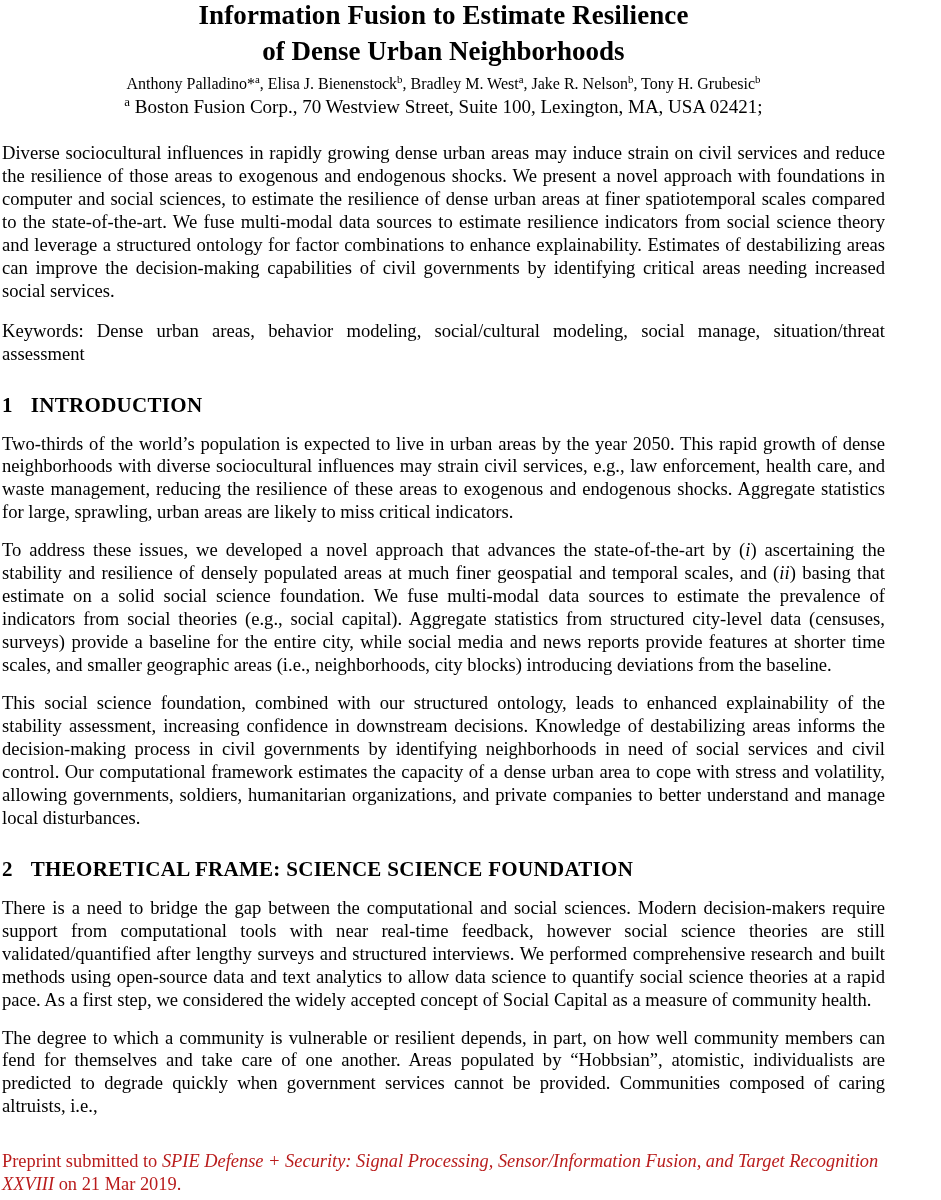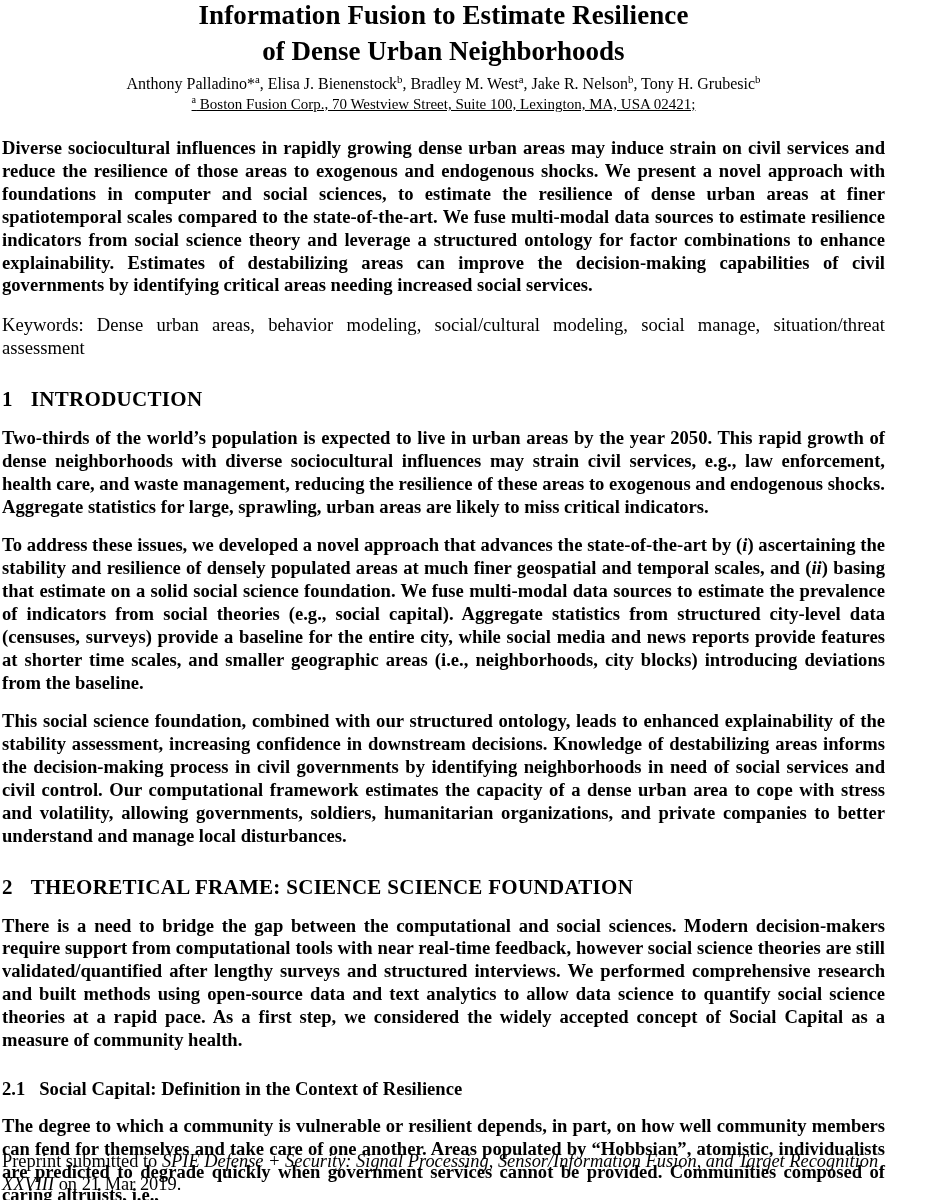"a Boston Fusion Corp., 70" .affil { font-size: 15px -> 19px; text-decoration: underline -> none }
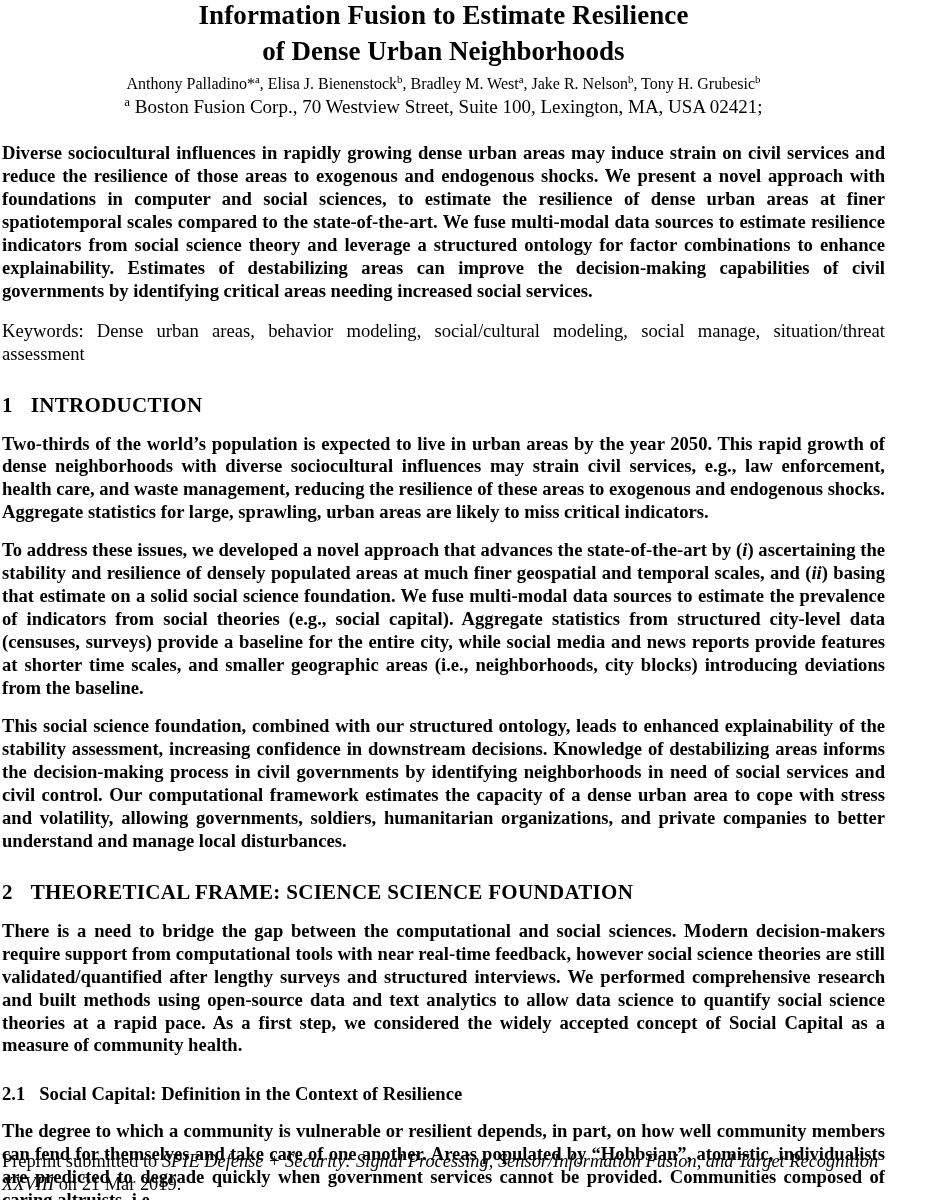"Diverse sociocultural influences in" p.body { font-weight: bold -> none }
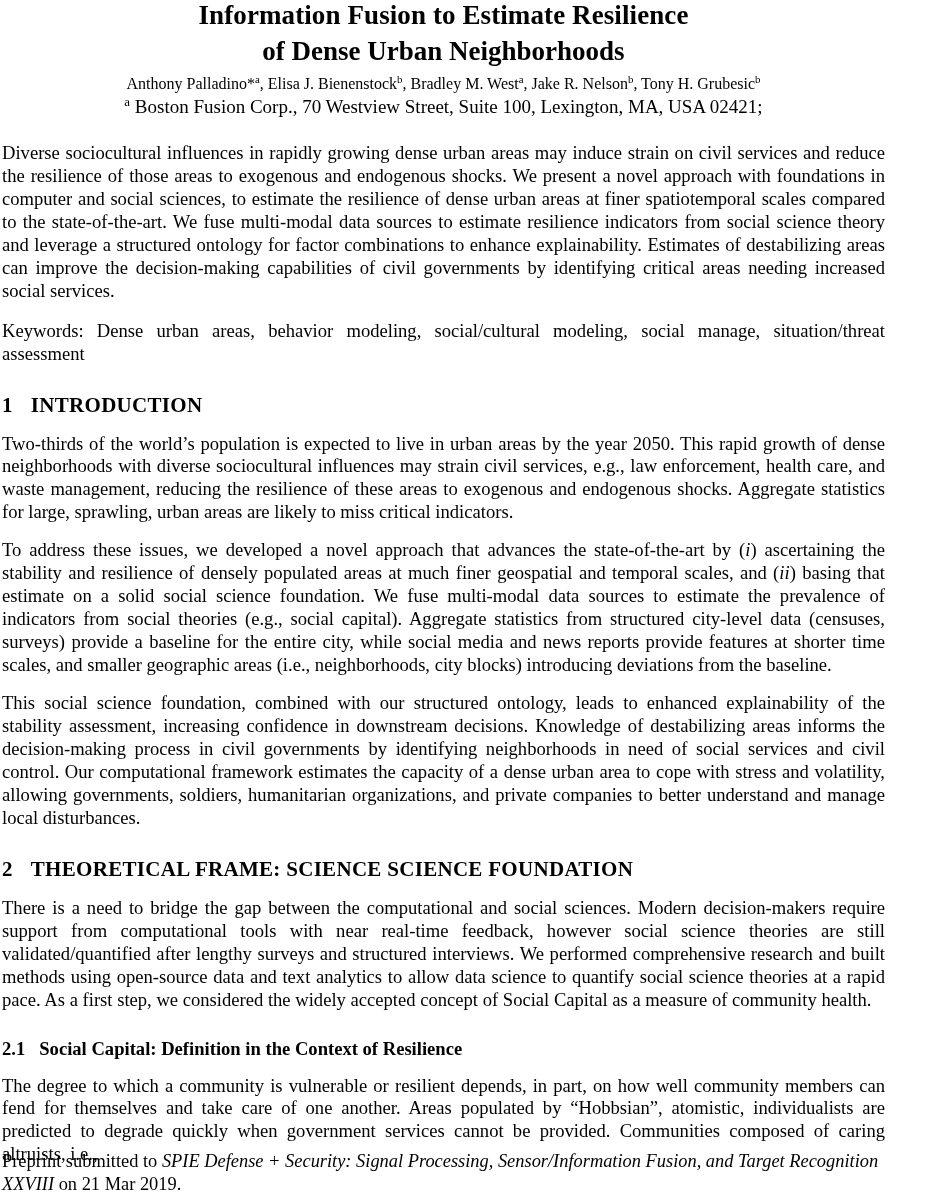"2.1 Social Capital: Definition in" h3.subsection { html: <h3><span>2.1</span><span>Social Capital: Definition in the Context of Resilience</span></h3> -> none }
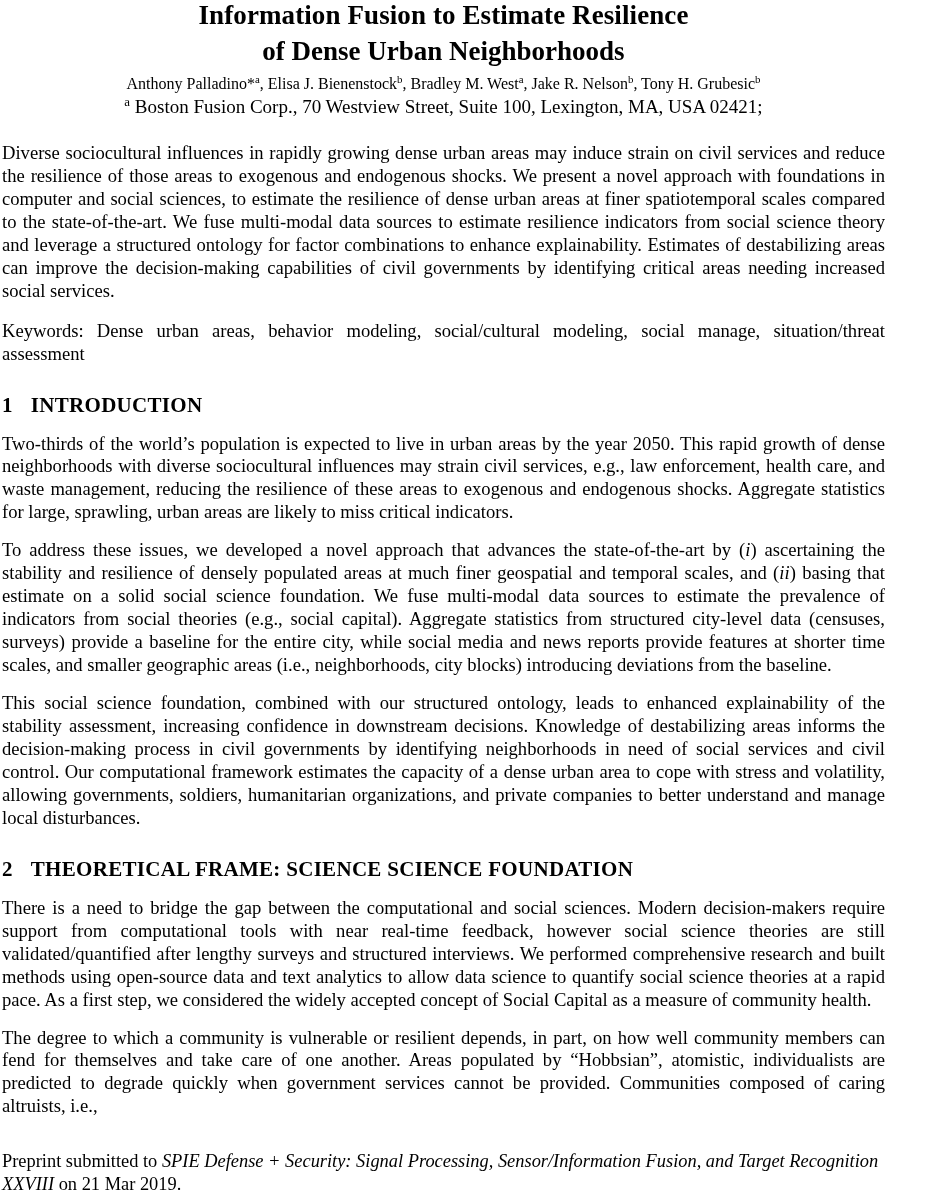"Preprint submitted to SPIE Defense" .footer { color: #000000 -> #b91c1c }
